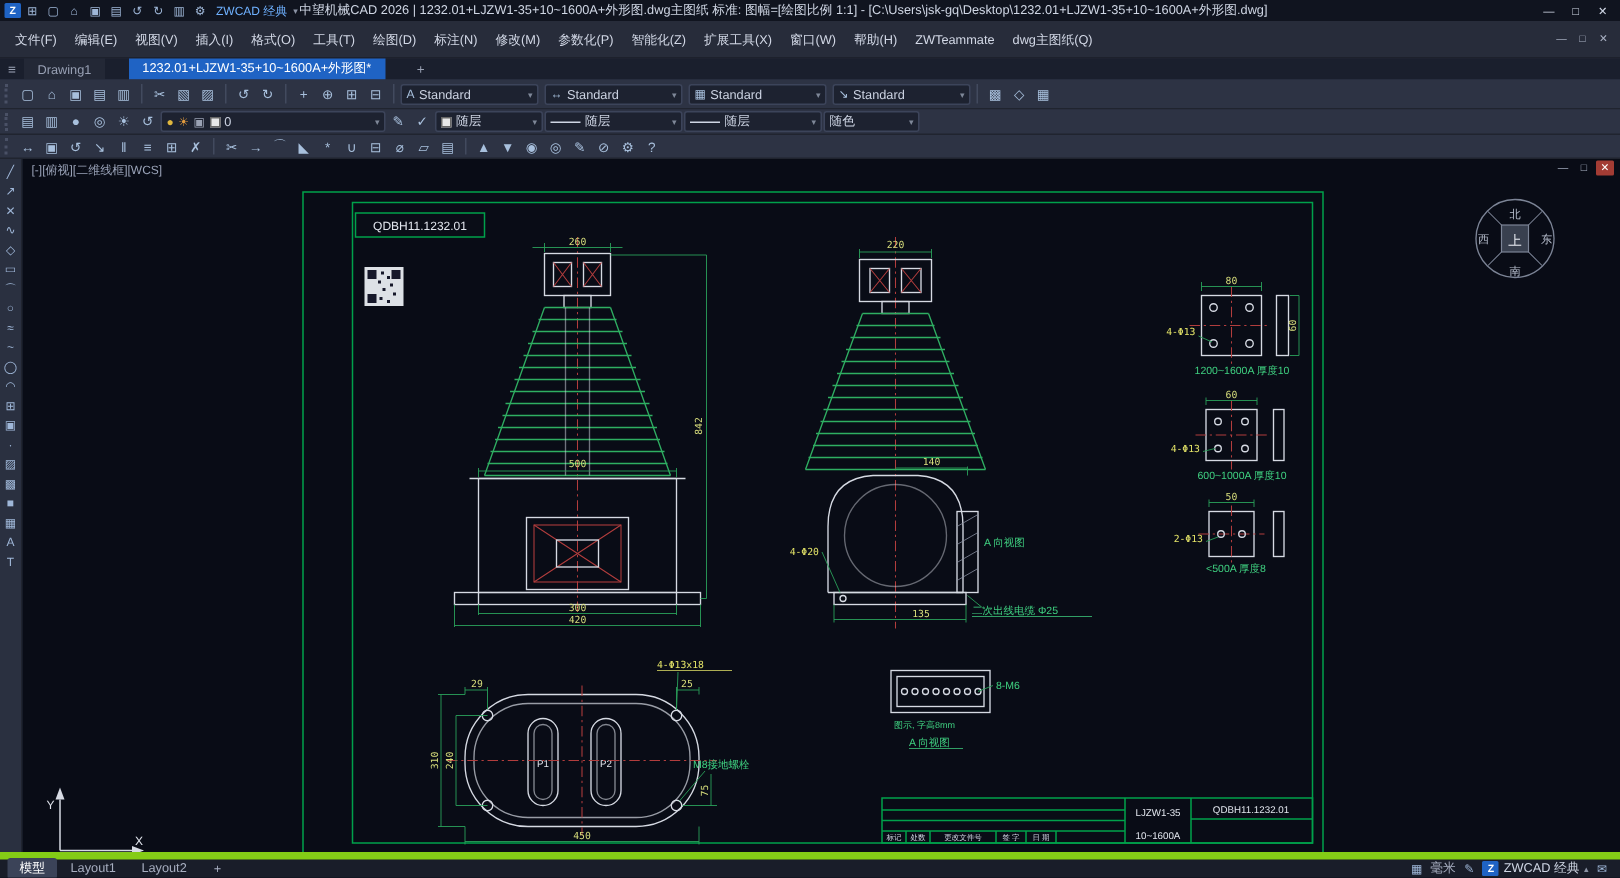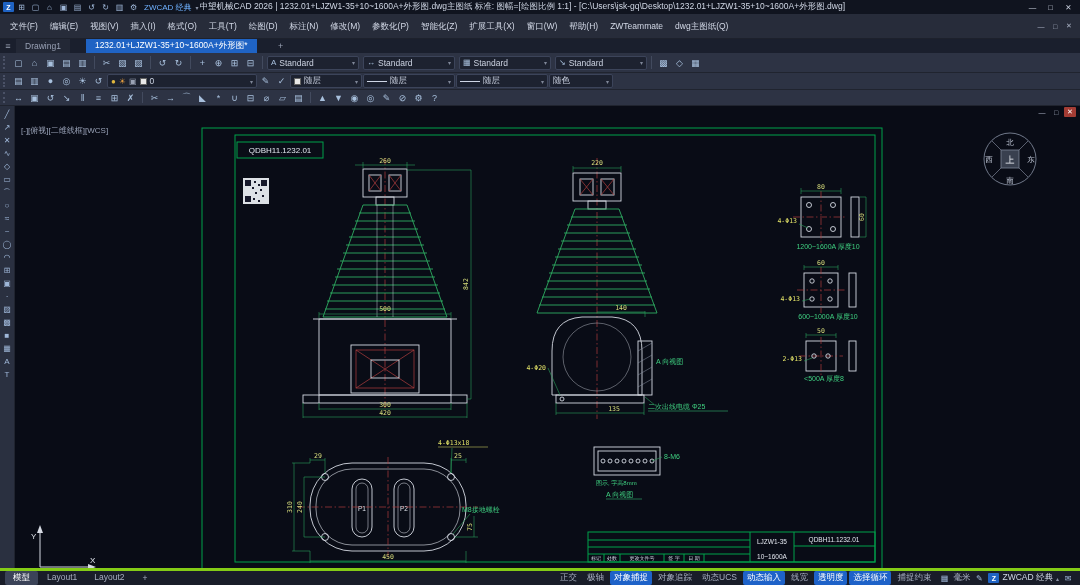"[-][俯视][二维线框][WCS]" .vplabel { top: 19px -> 2px }
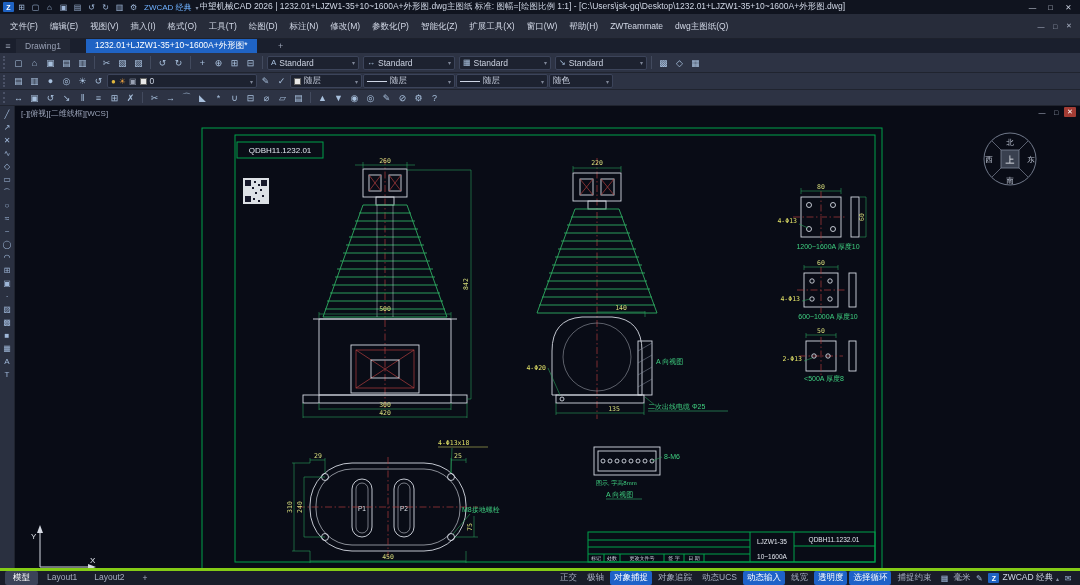"模型" .statusbar { border-top: 3px solid #84cc16 -> 5px solid #84cc16 }
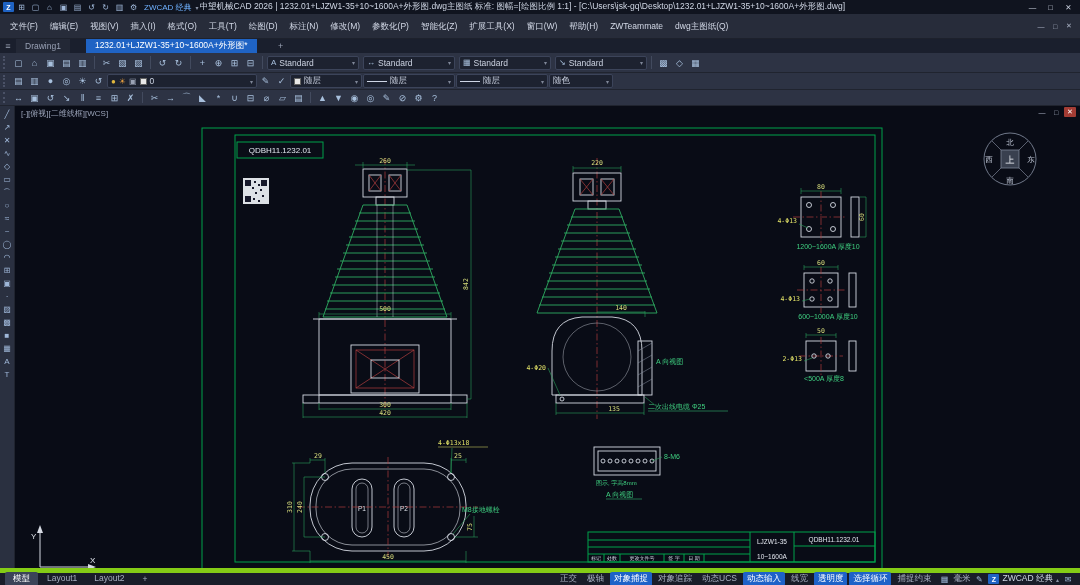"正交" span { html: <span> <span>正交</span> <span>极轴</span> <span>对象捕捉</span> <span>对象追踪</span> <span>动态UCS</span> <span>动态输入</span> <span>线宽</span> <span>透明度</span> <span>选择循环</span> <span>捕捉约束</span> </span> -> none }
